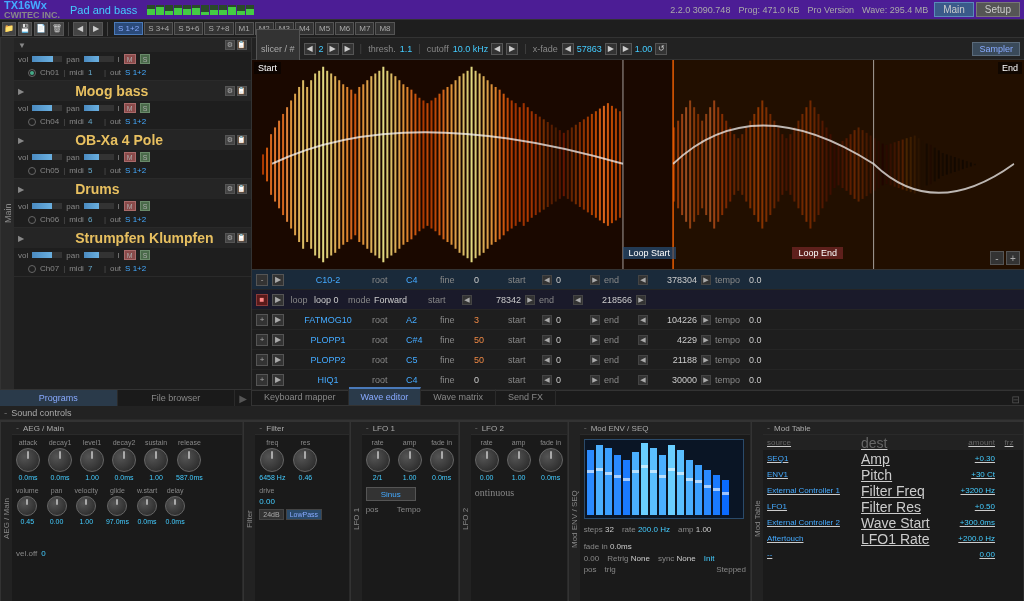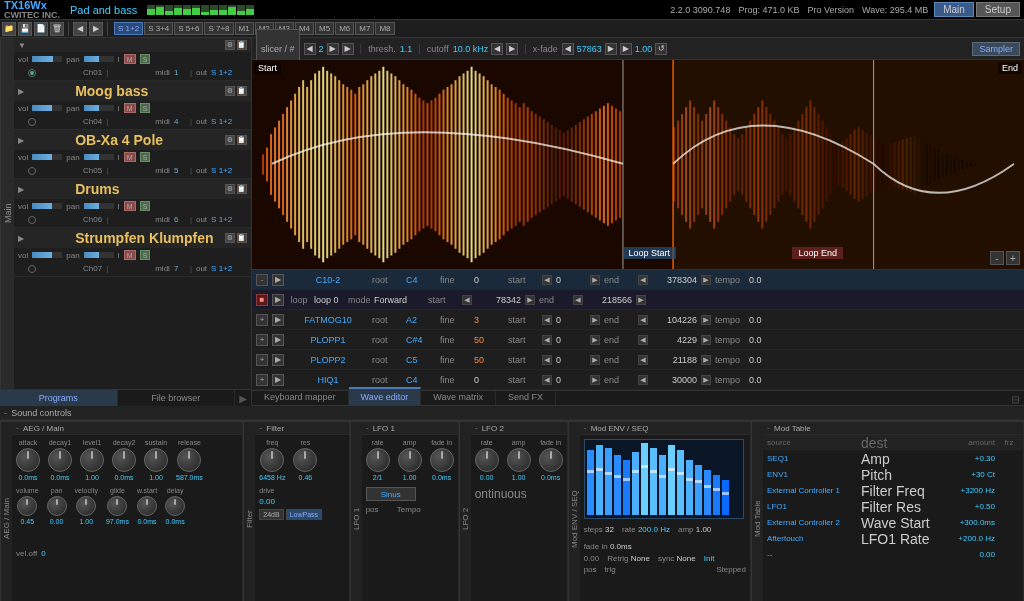"TX16Wx" .top-bar { background: #000000 -> #4c1d95 }
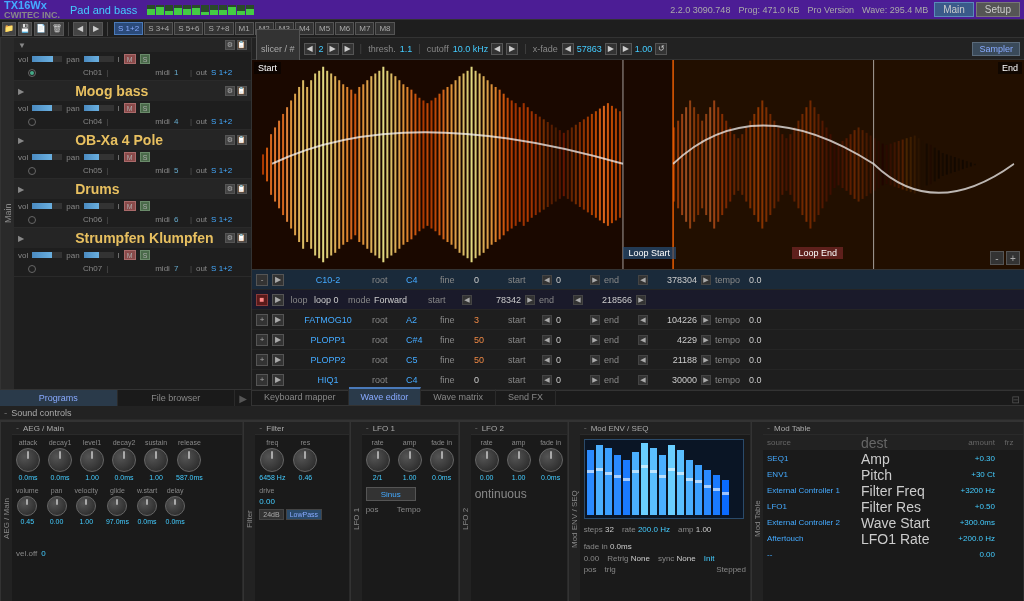"Ch01" .midi-label { margin-left: 43px -> none }
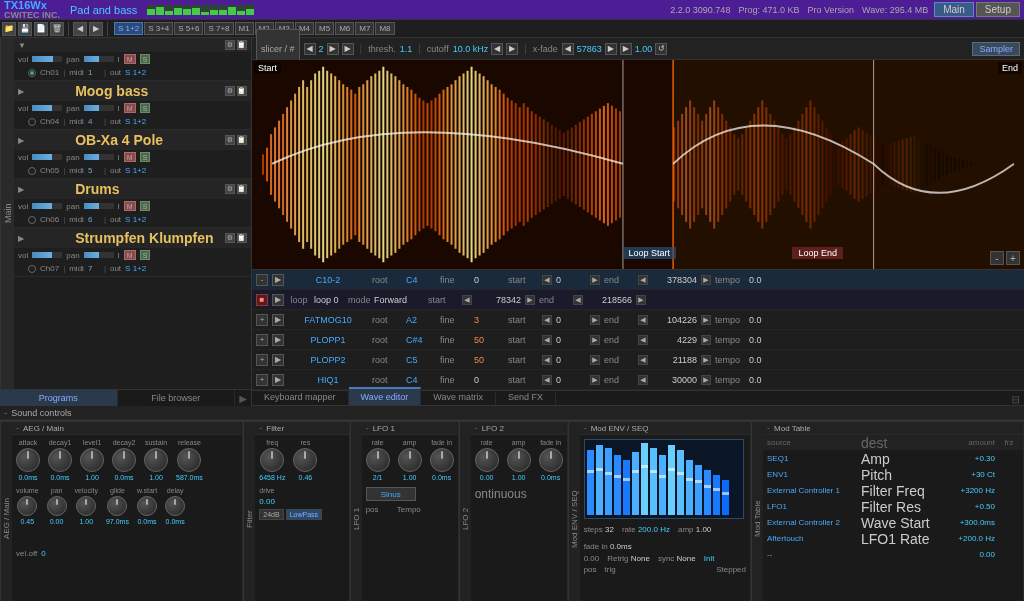"source" .mt-row { text-decoration: none -> underline }
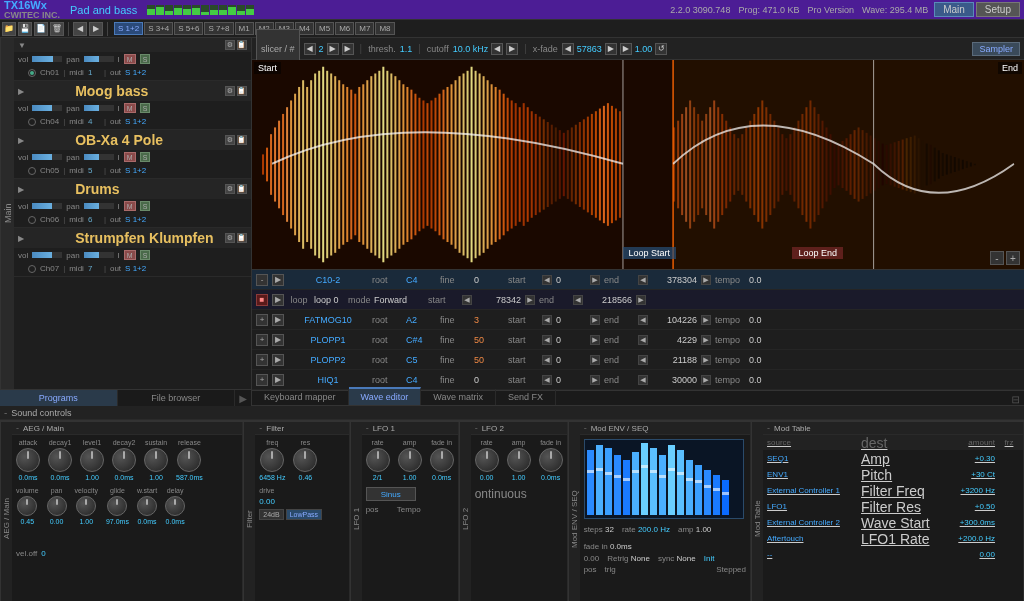"ontinuous" div { font-family: none -> Liberation Serif, serif; font-size: 12px -> 10px }
